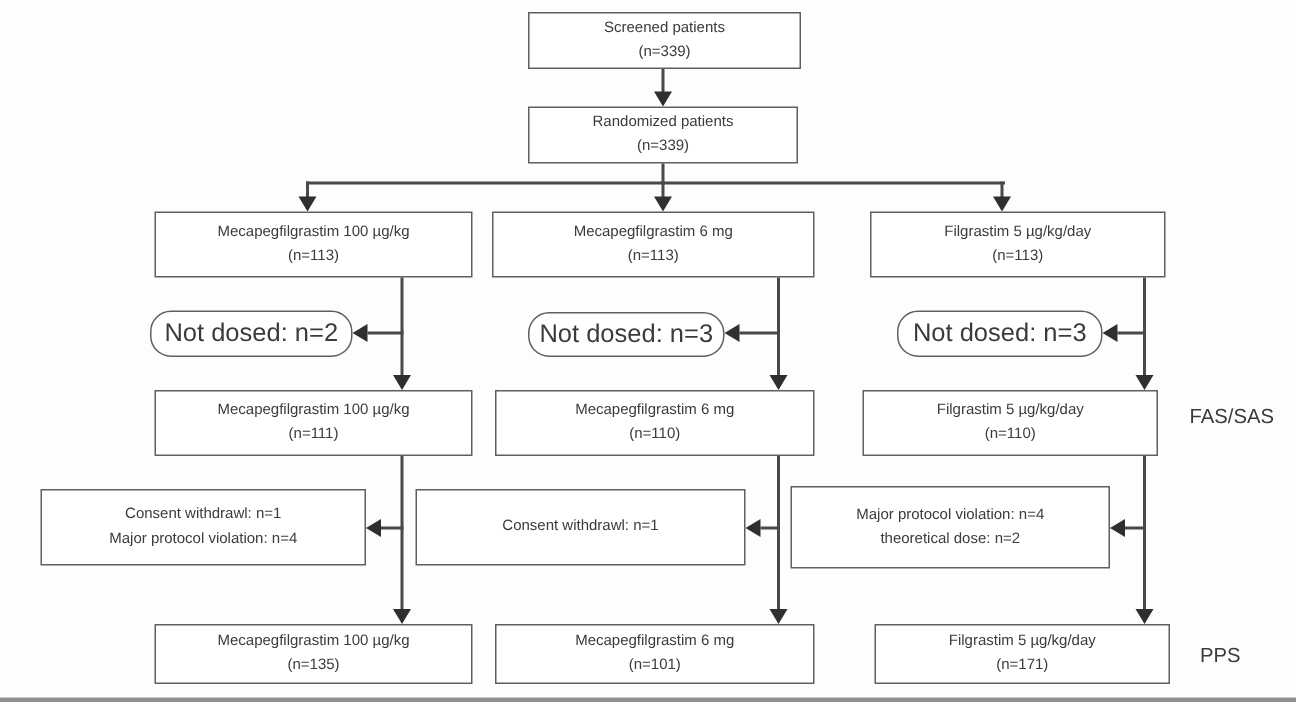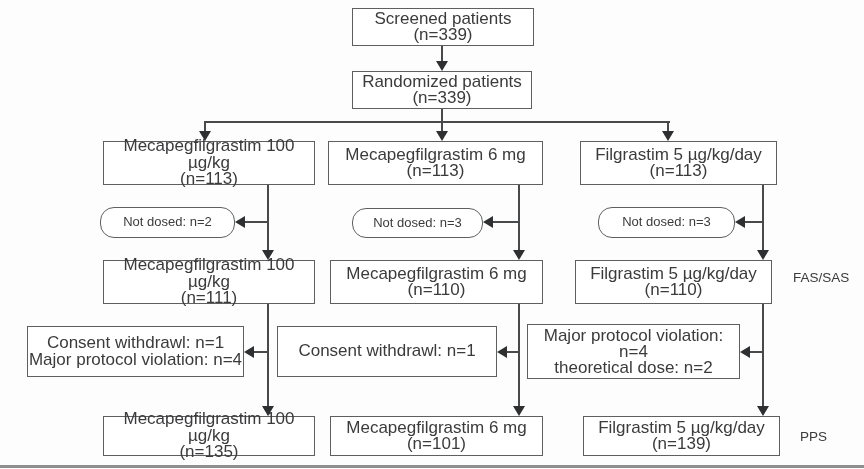"Screened patients" .box { font-size: 17px -> 10px }
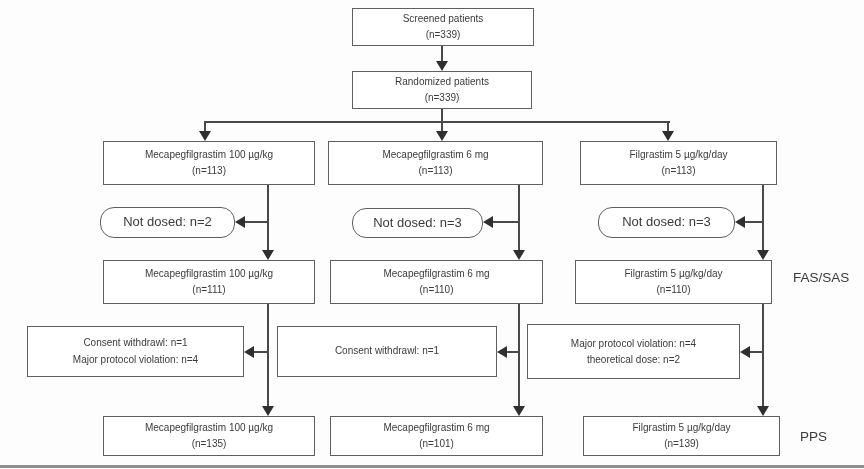"Not dosed: n=2" .box.small { font-size: 13px -> 17px }
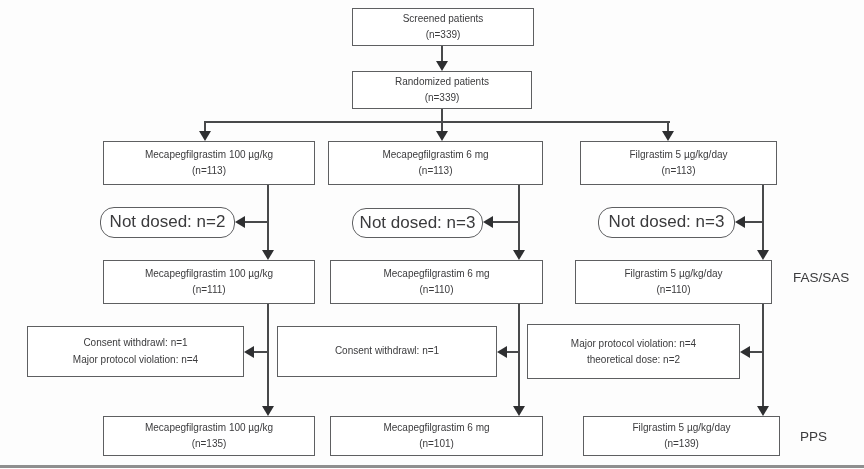"(n=139)" div { text: 139 -> 171 }
